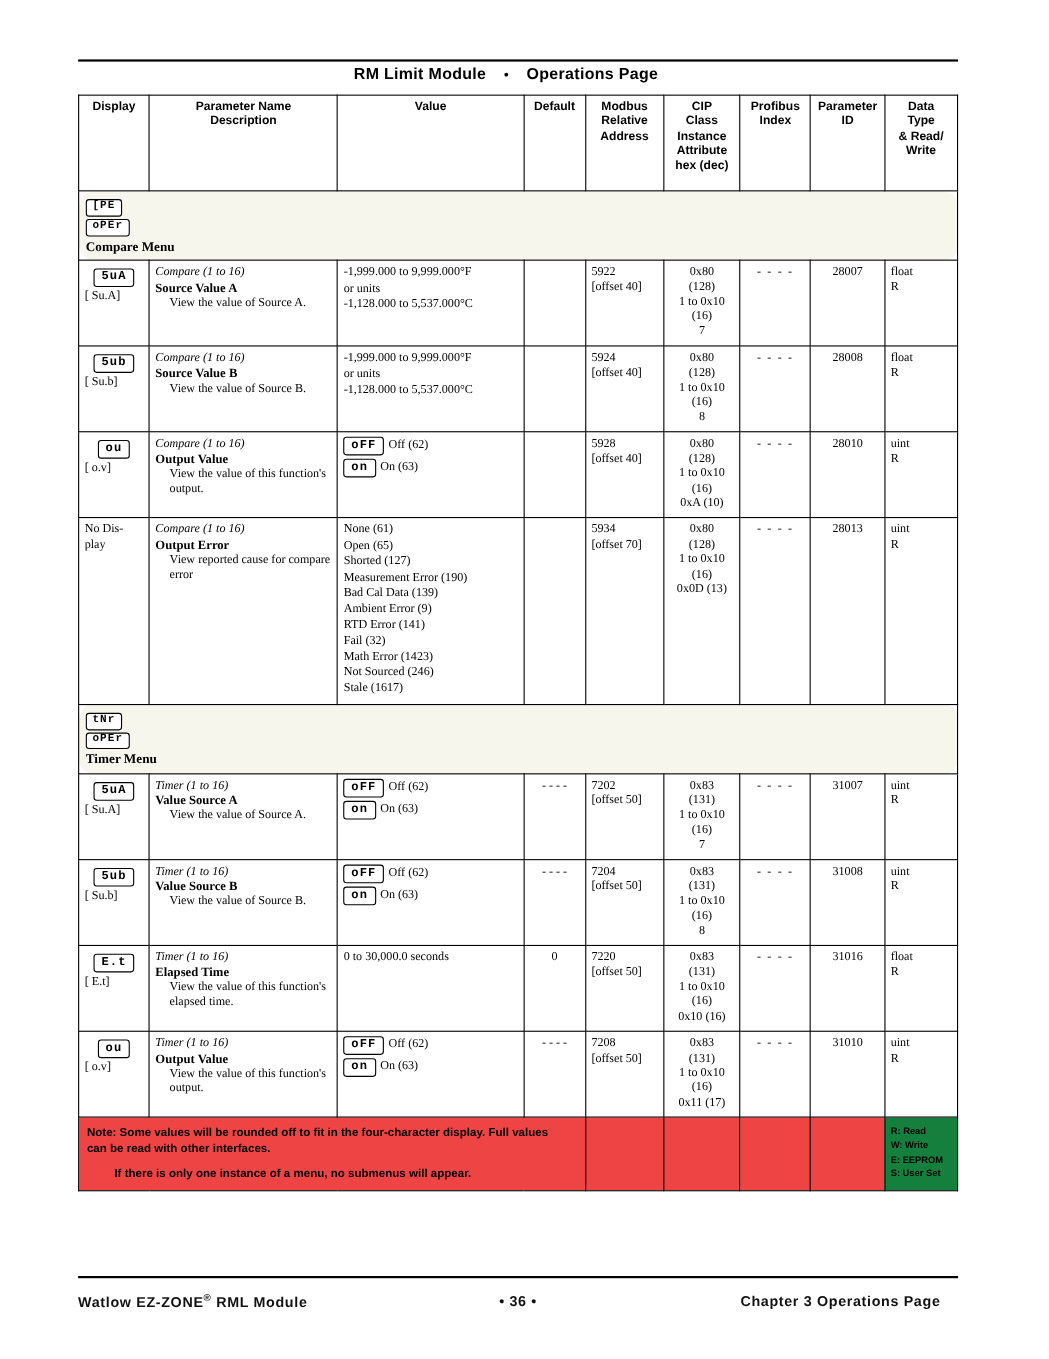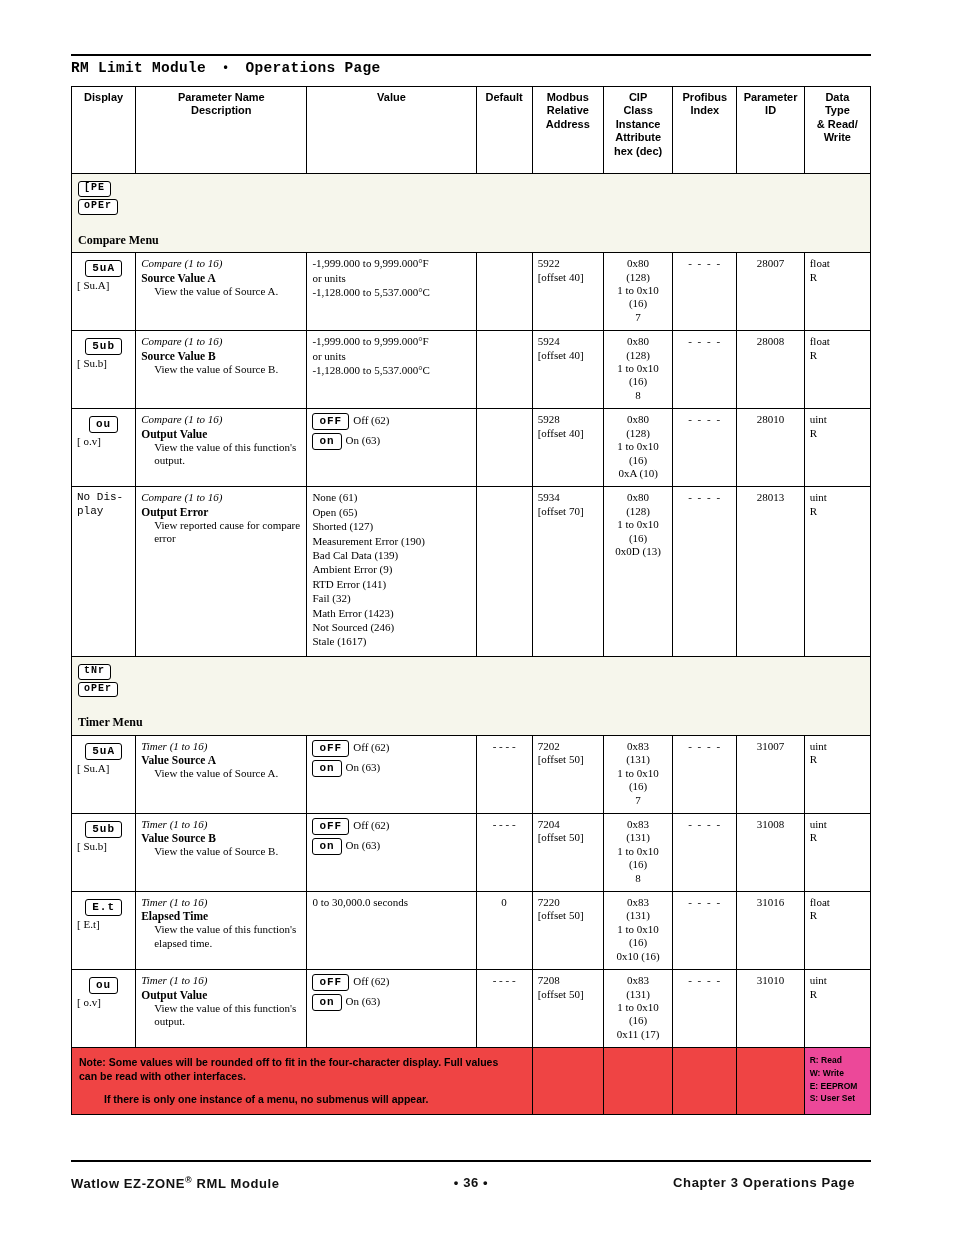"RM Limit Module • Operations" .header-title { font-family: Liberation Mono, monospace -> Liberation Sans, sans-serif; left: 71px -> 60px; text-align: left -> center }
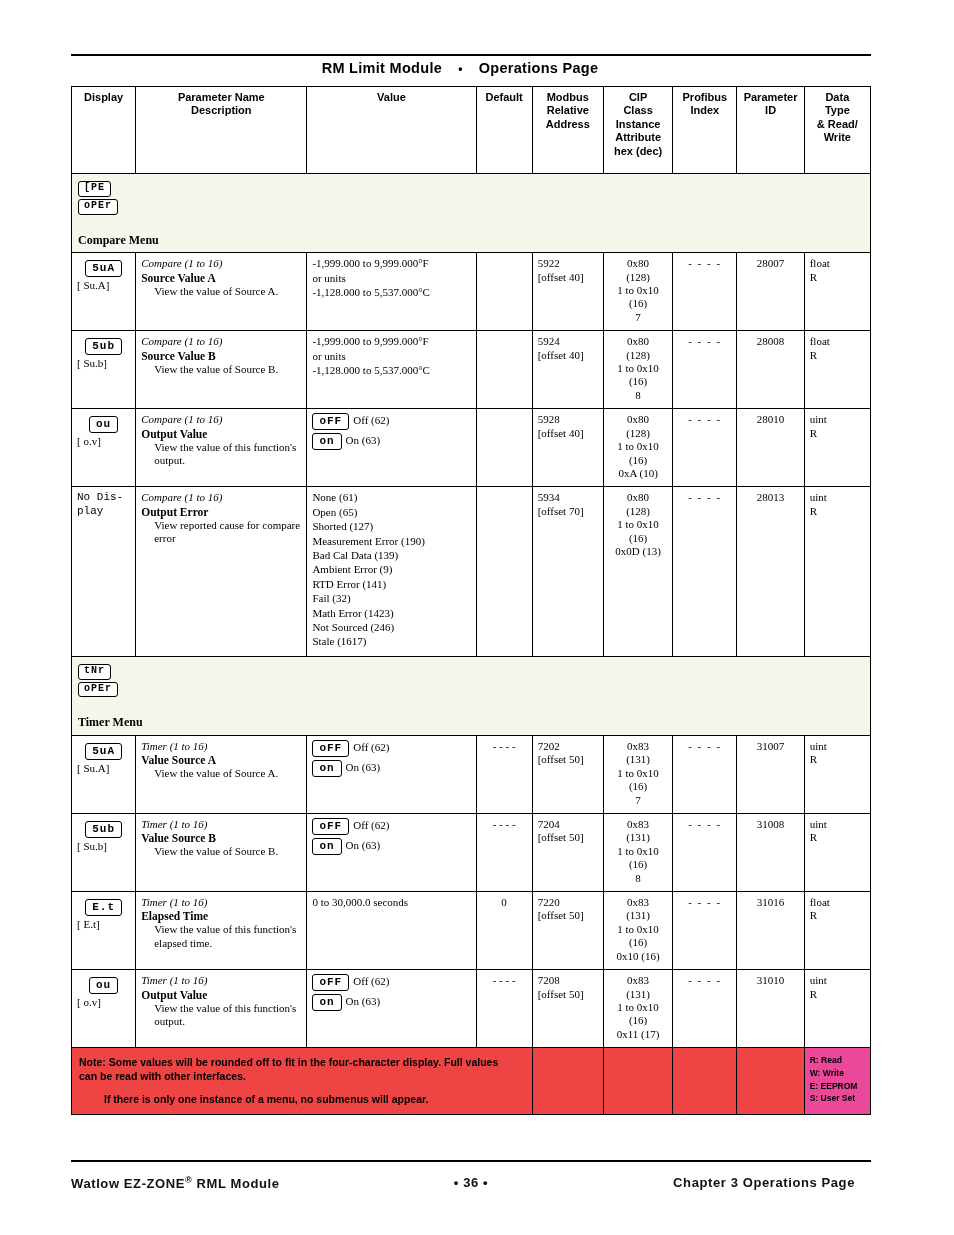"[PE" tr.menu-row td { border-radius: none -> 14px }
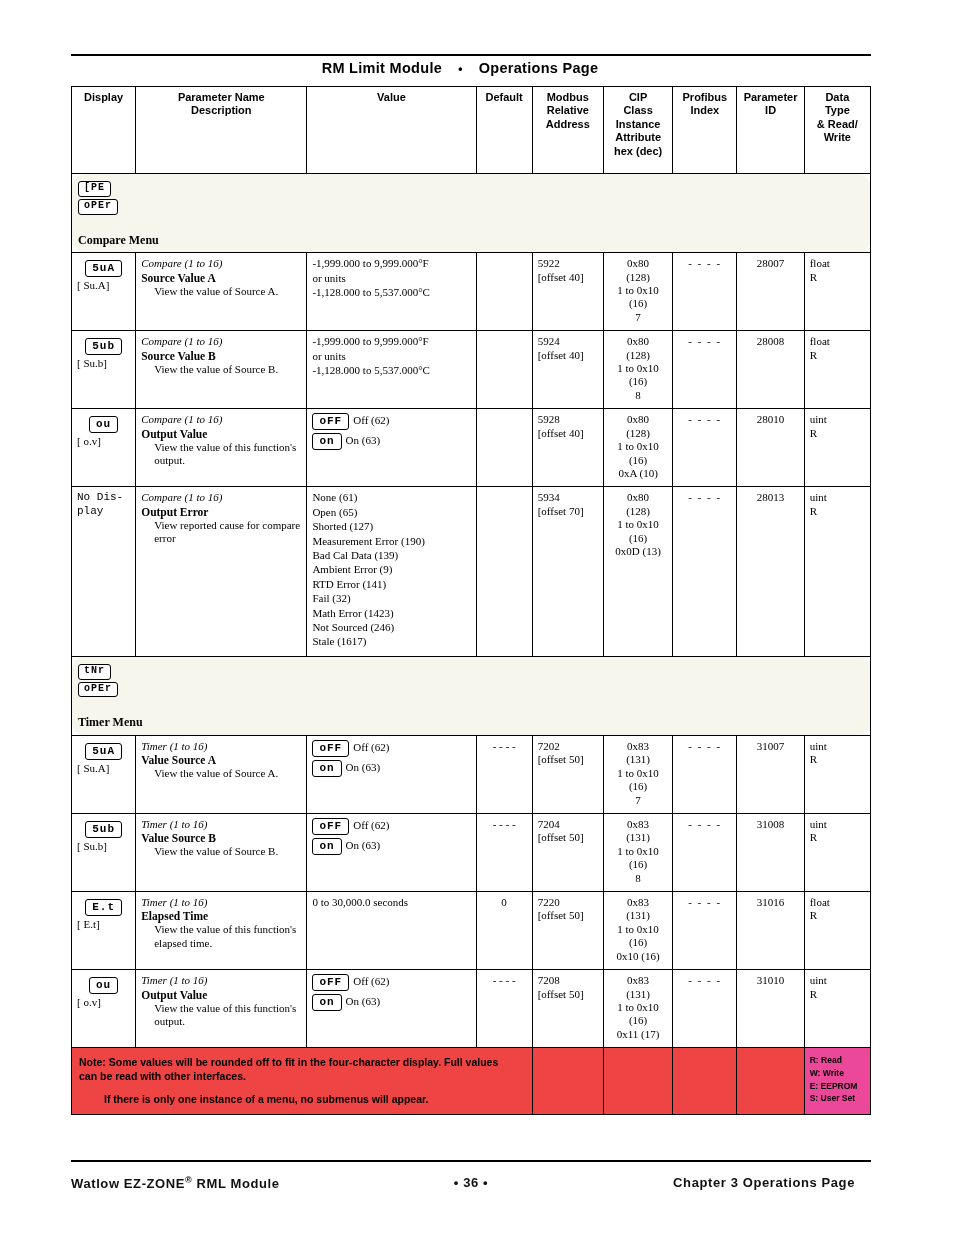"Compare Menu" .menu-name { margin-top: 18px -> 2px }
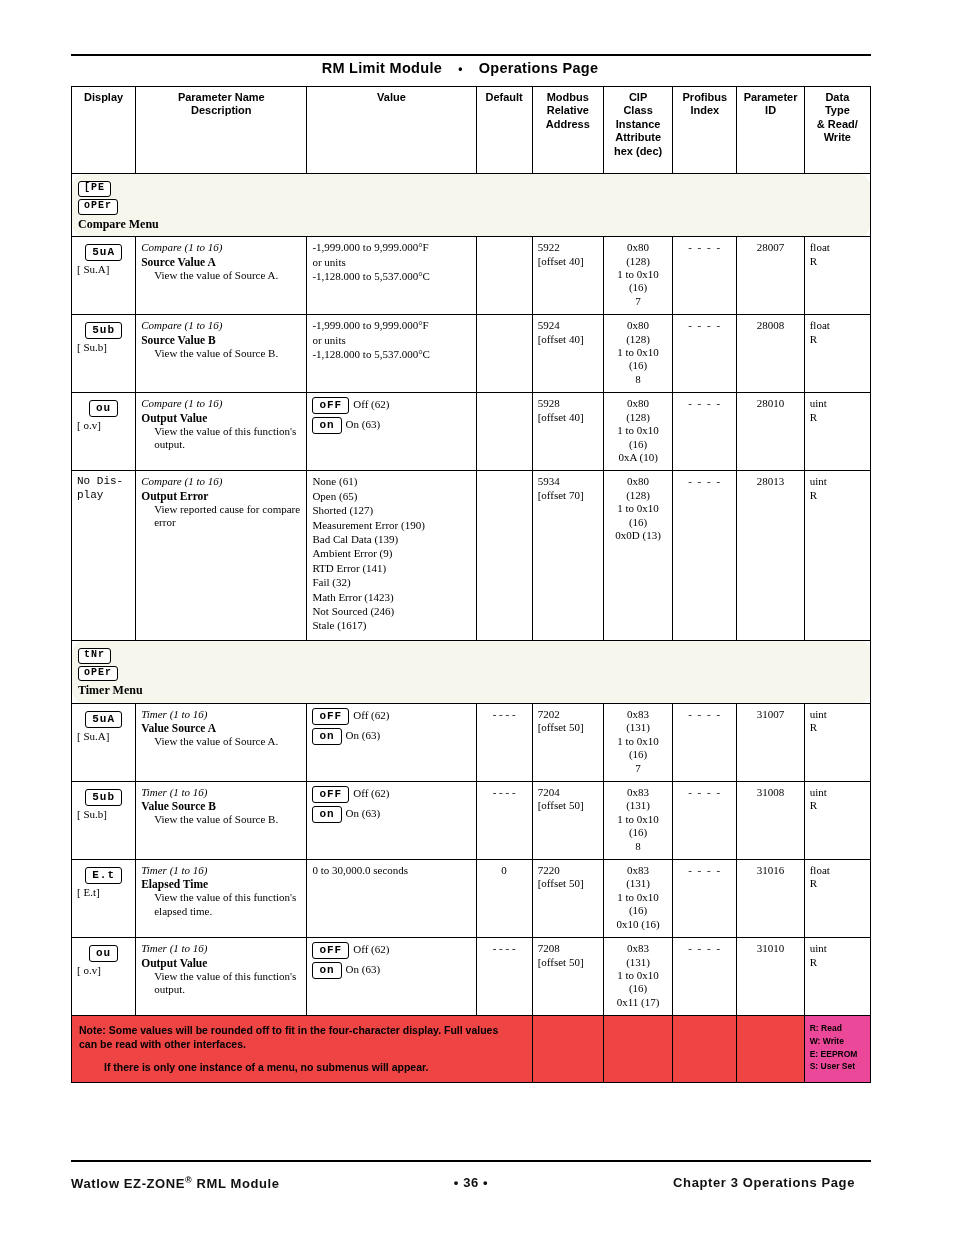"No Dis-play" .nodisp { font-family: Liberation Mono, monospace -> none }
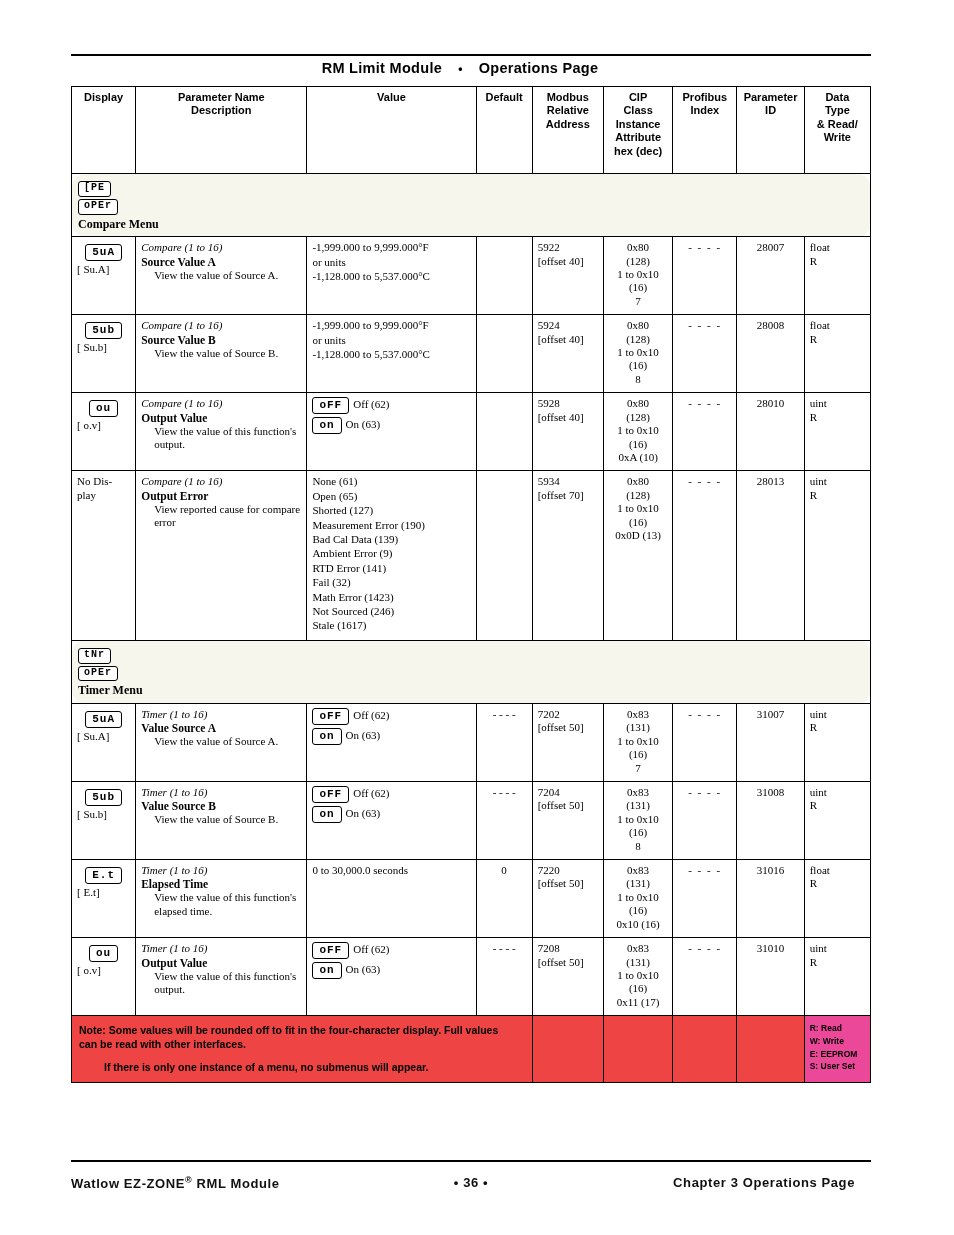"R: Read" tr.note-row td.legend { background: #ec4899 -> #15803d }
